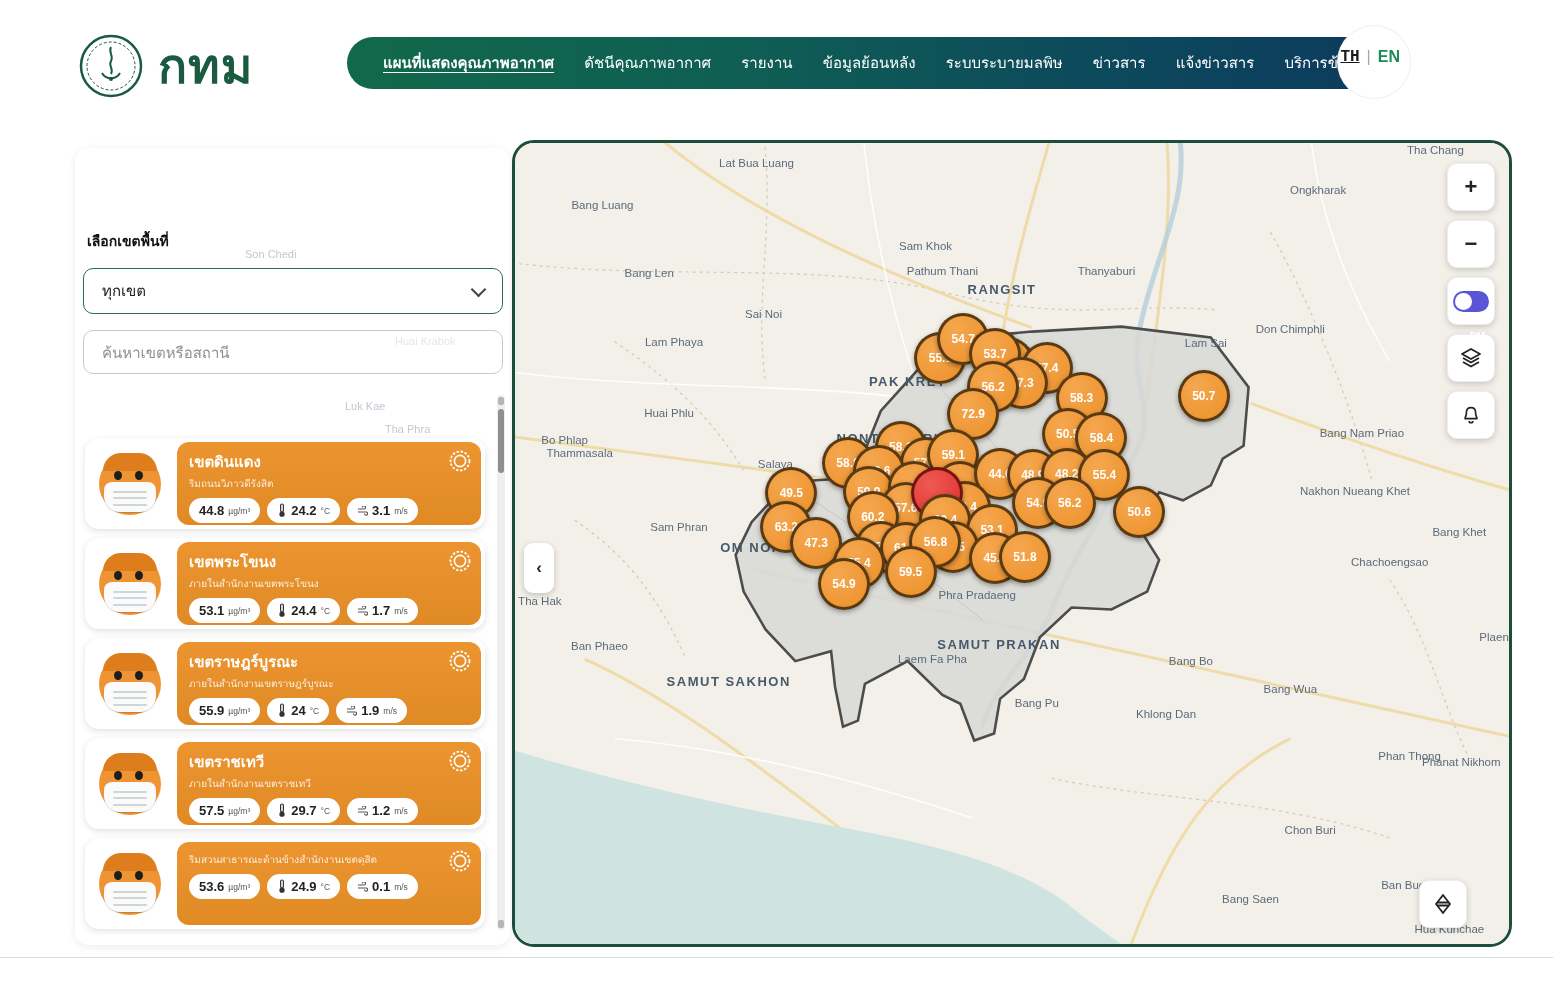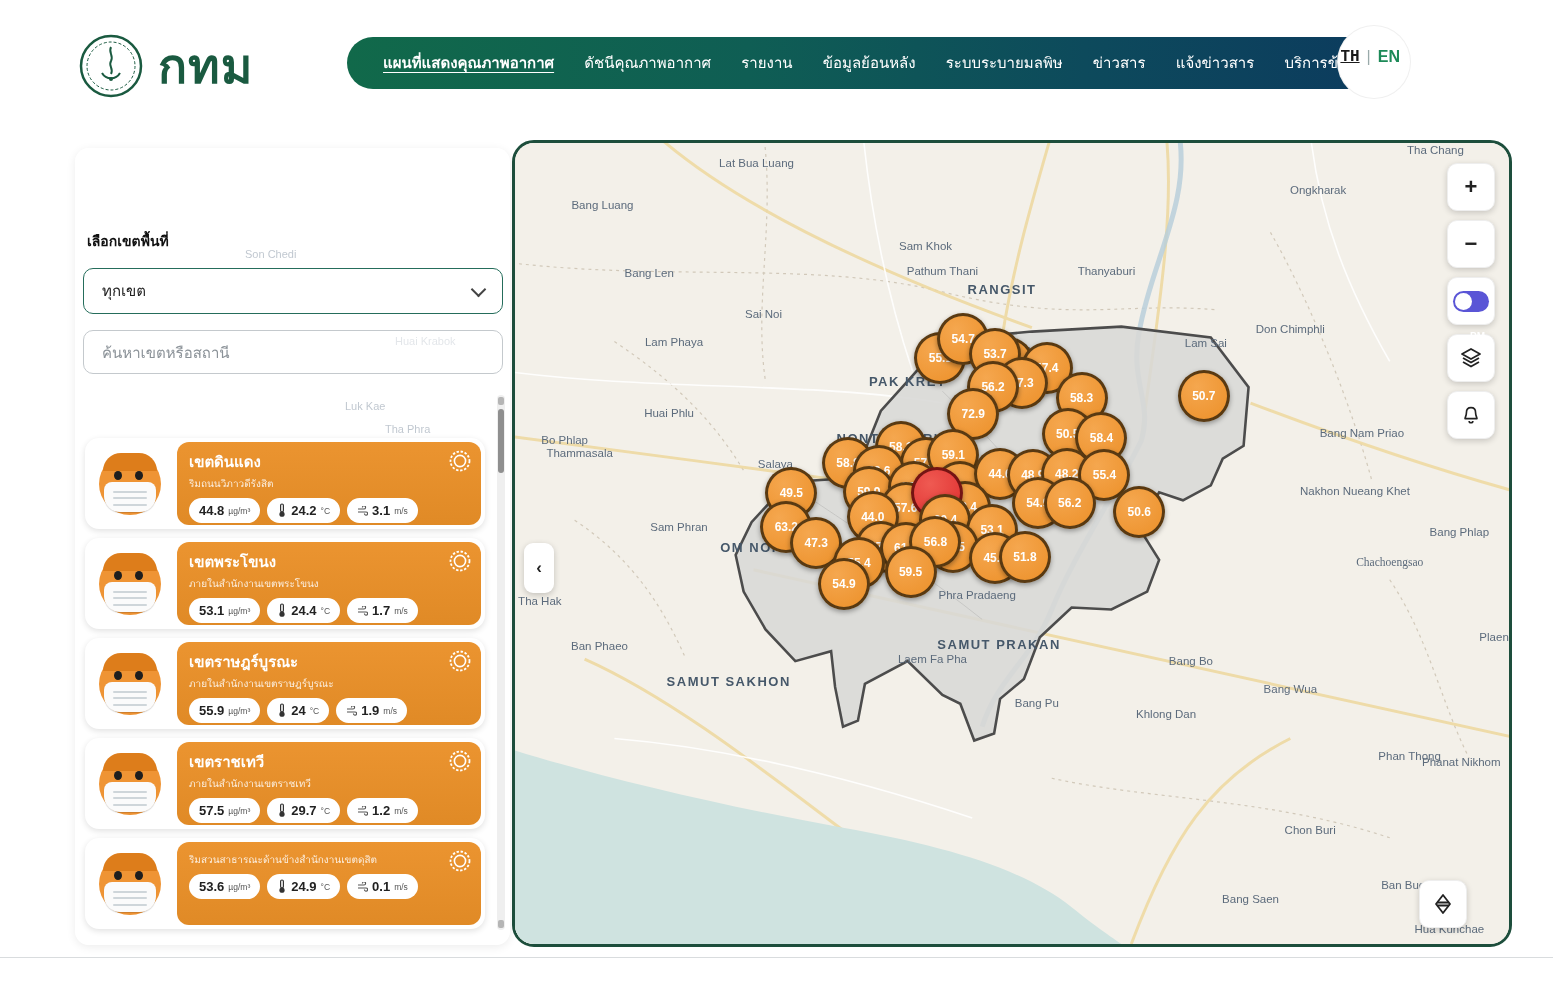"44.0" div.marker { text: 44.0 -> 60.2 }
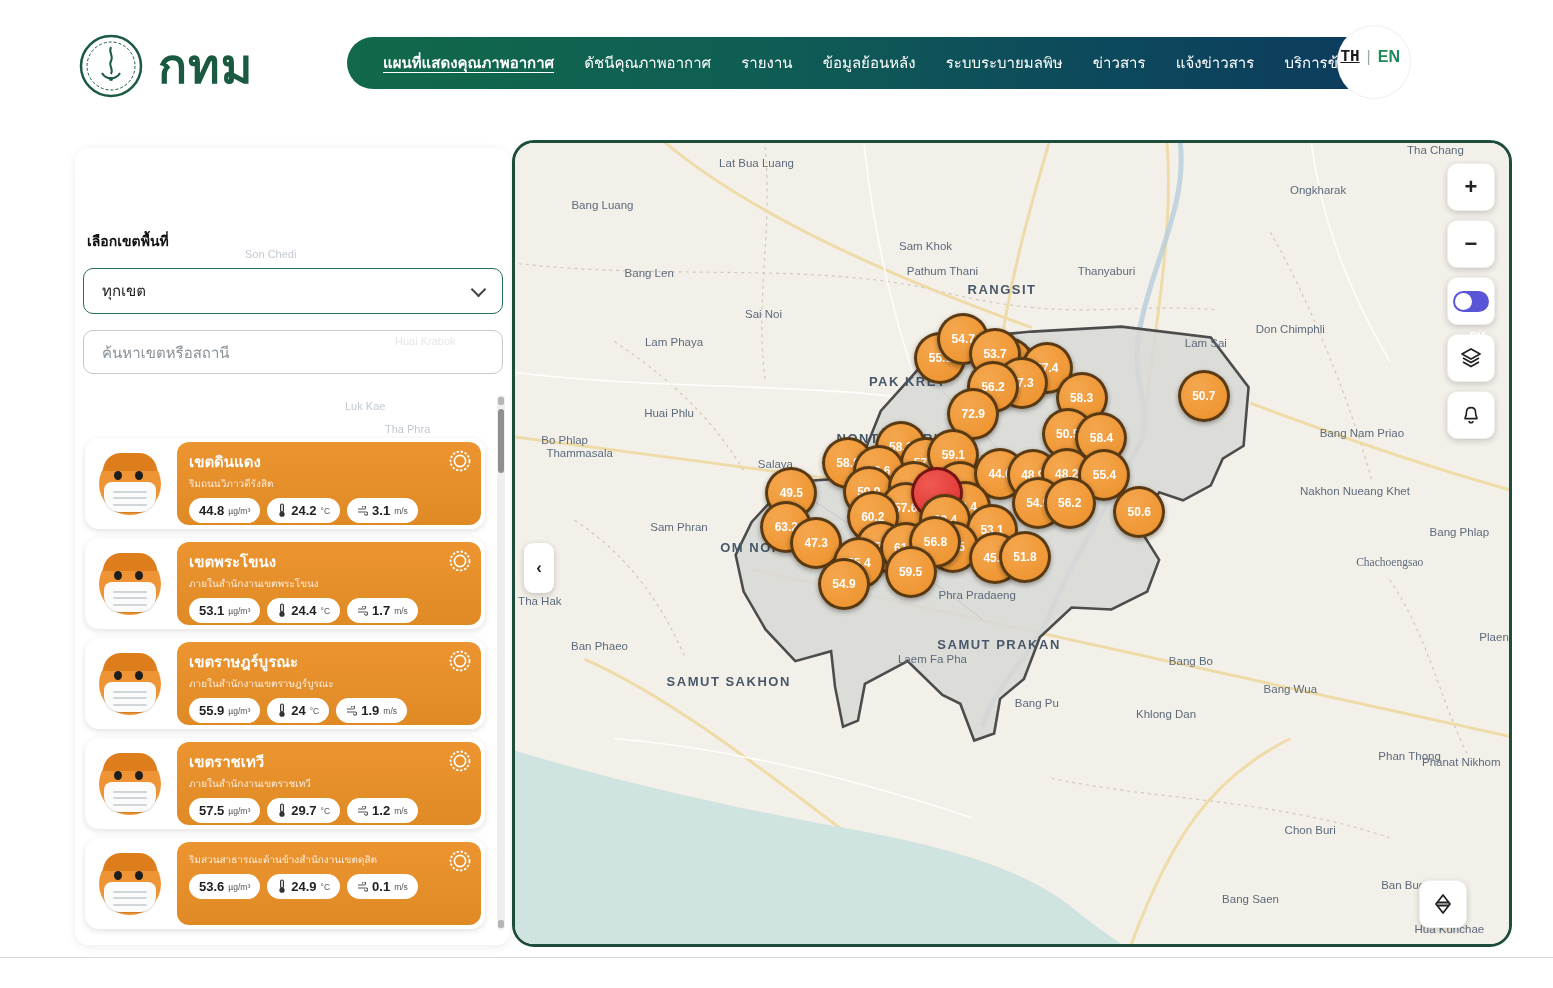"Bang Phlap" span.map-label { text: Phlap -> Khet }
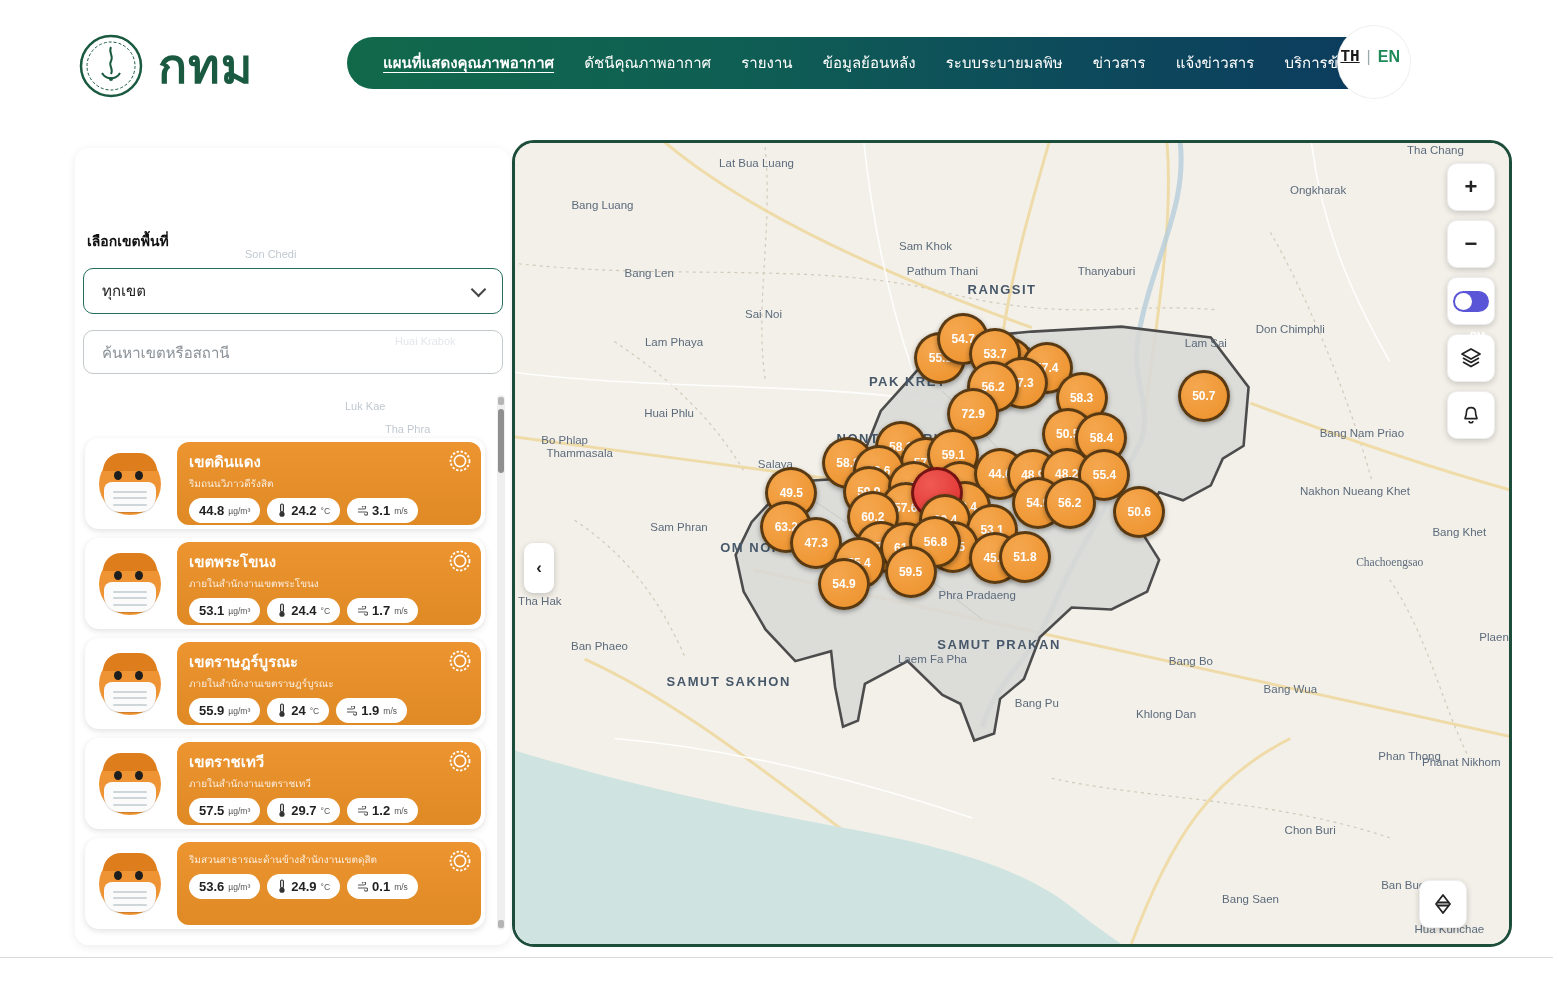"Chachoengsao" span.map-label { font-family: Liberation Serif, serif -> none }
